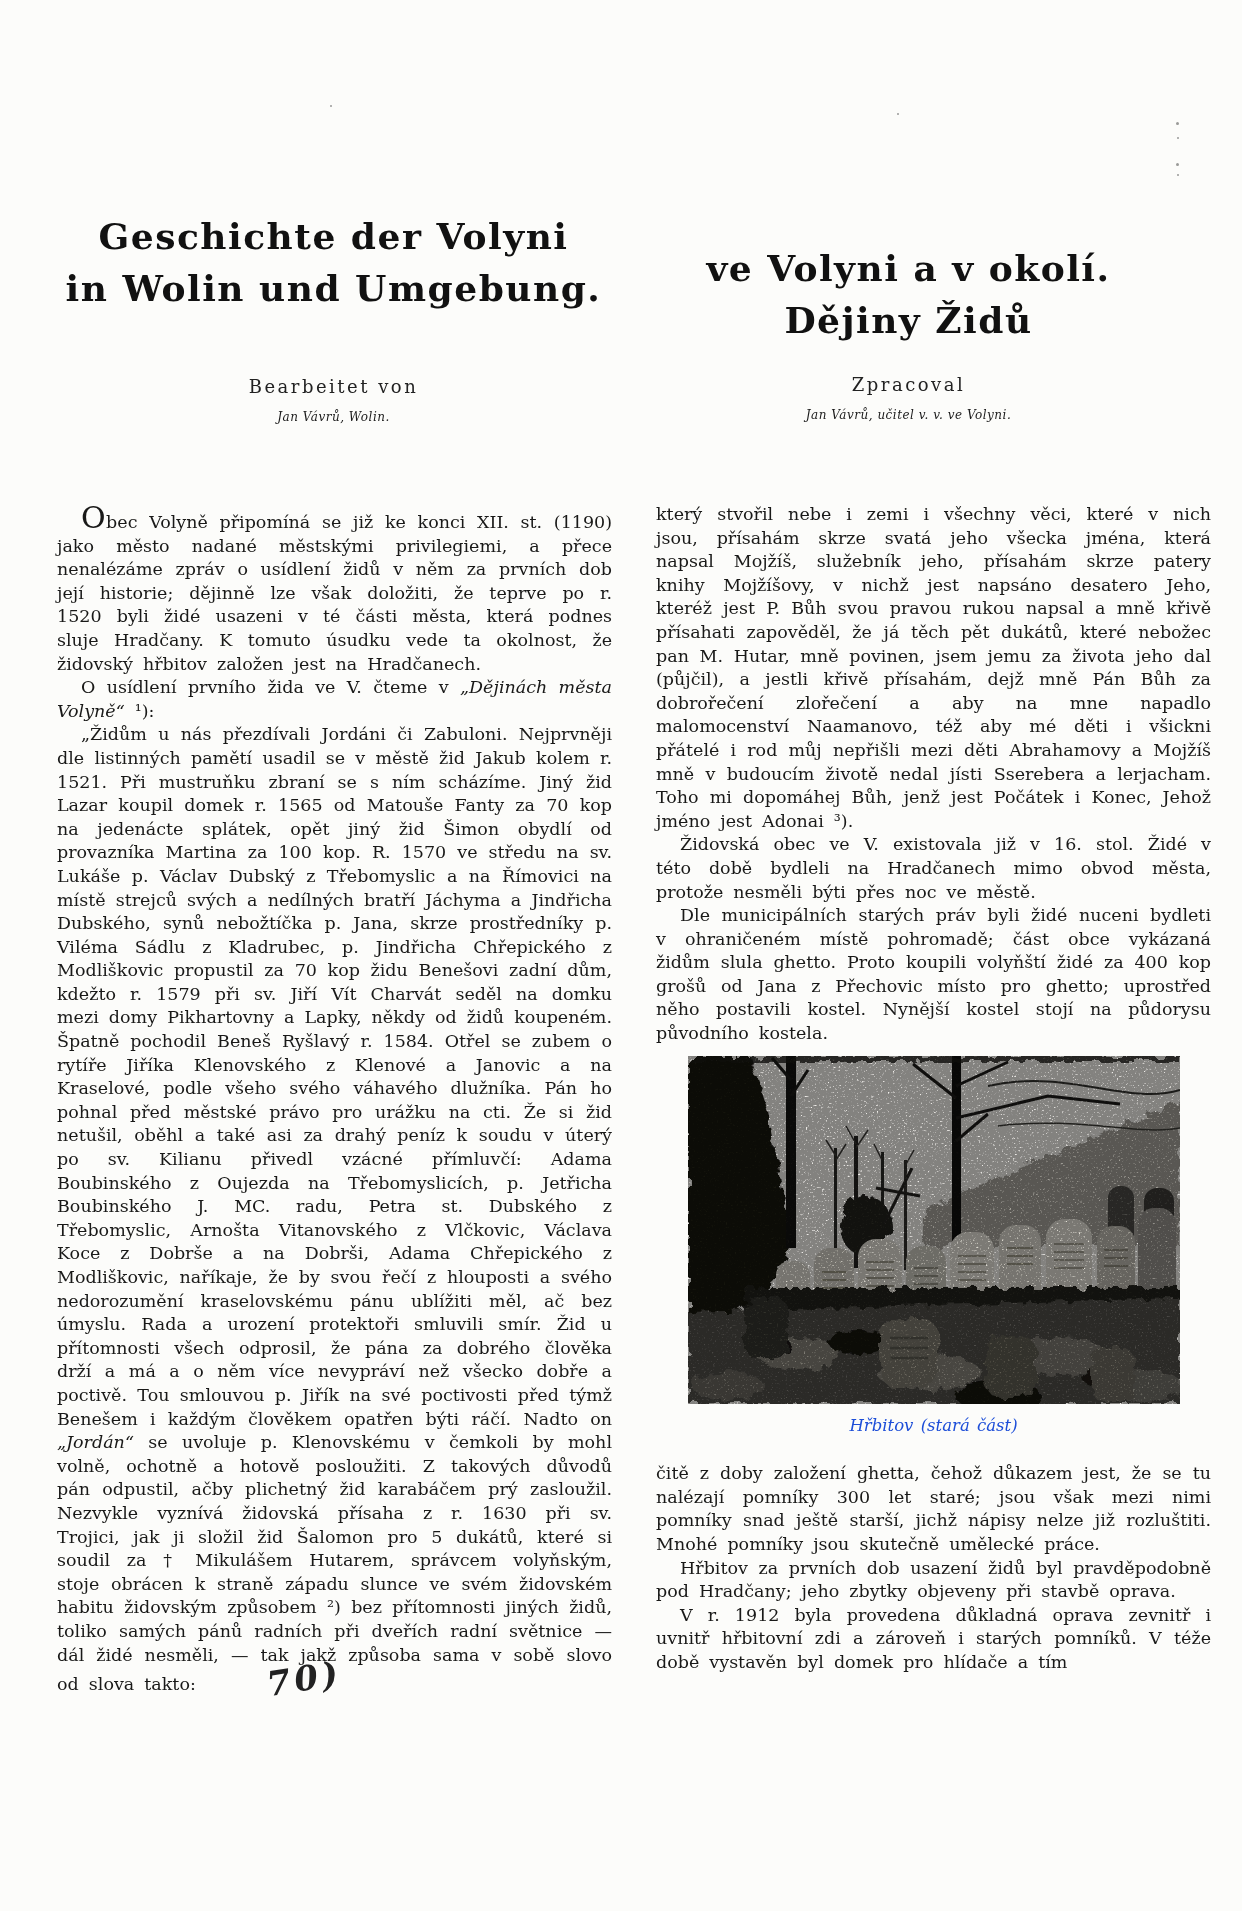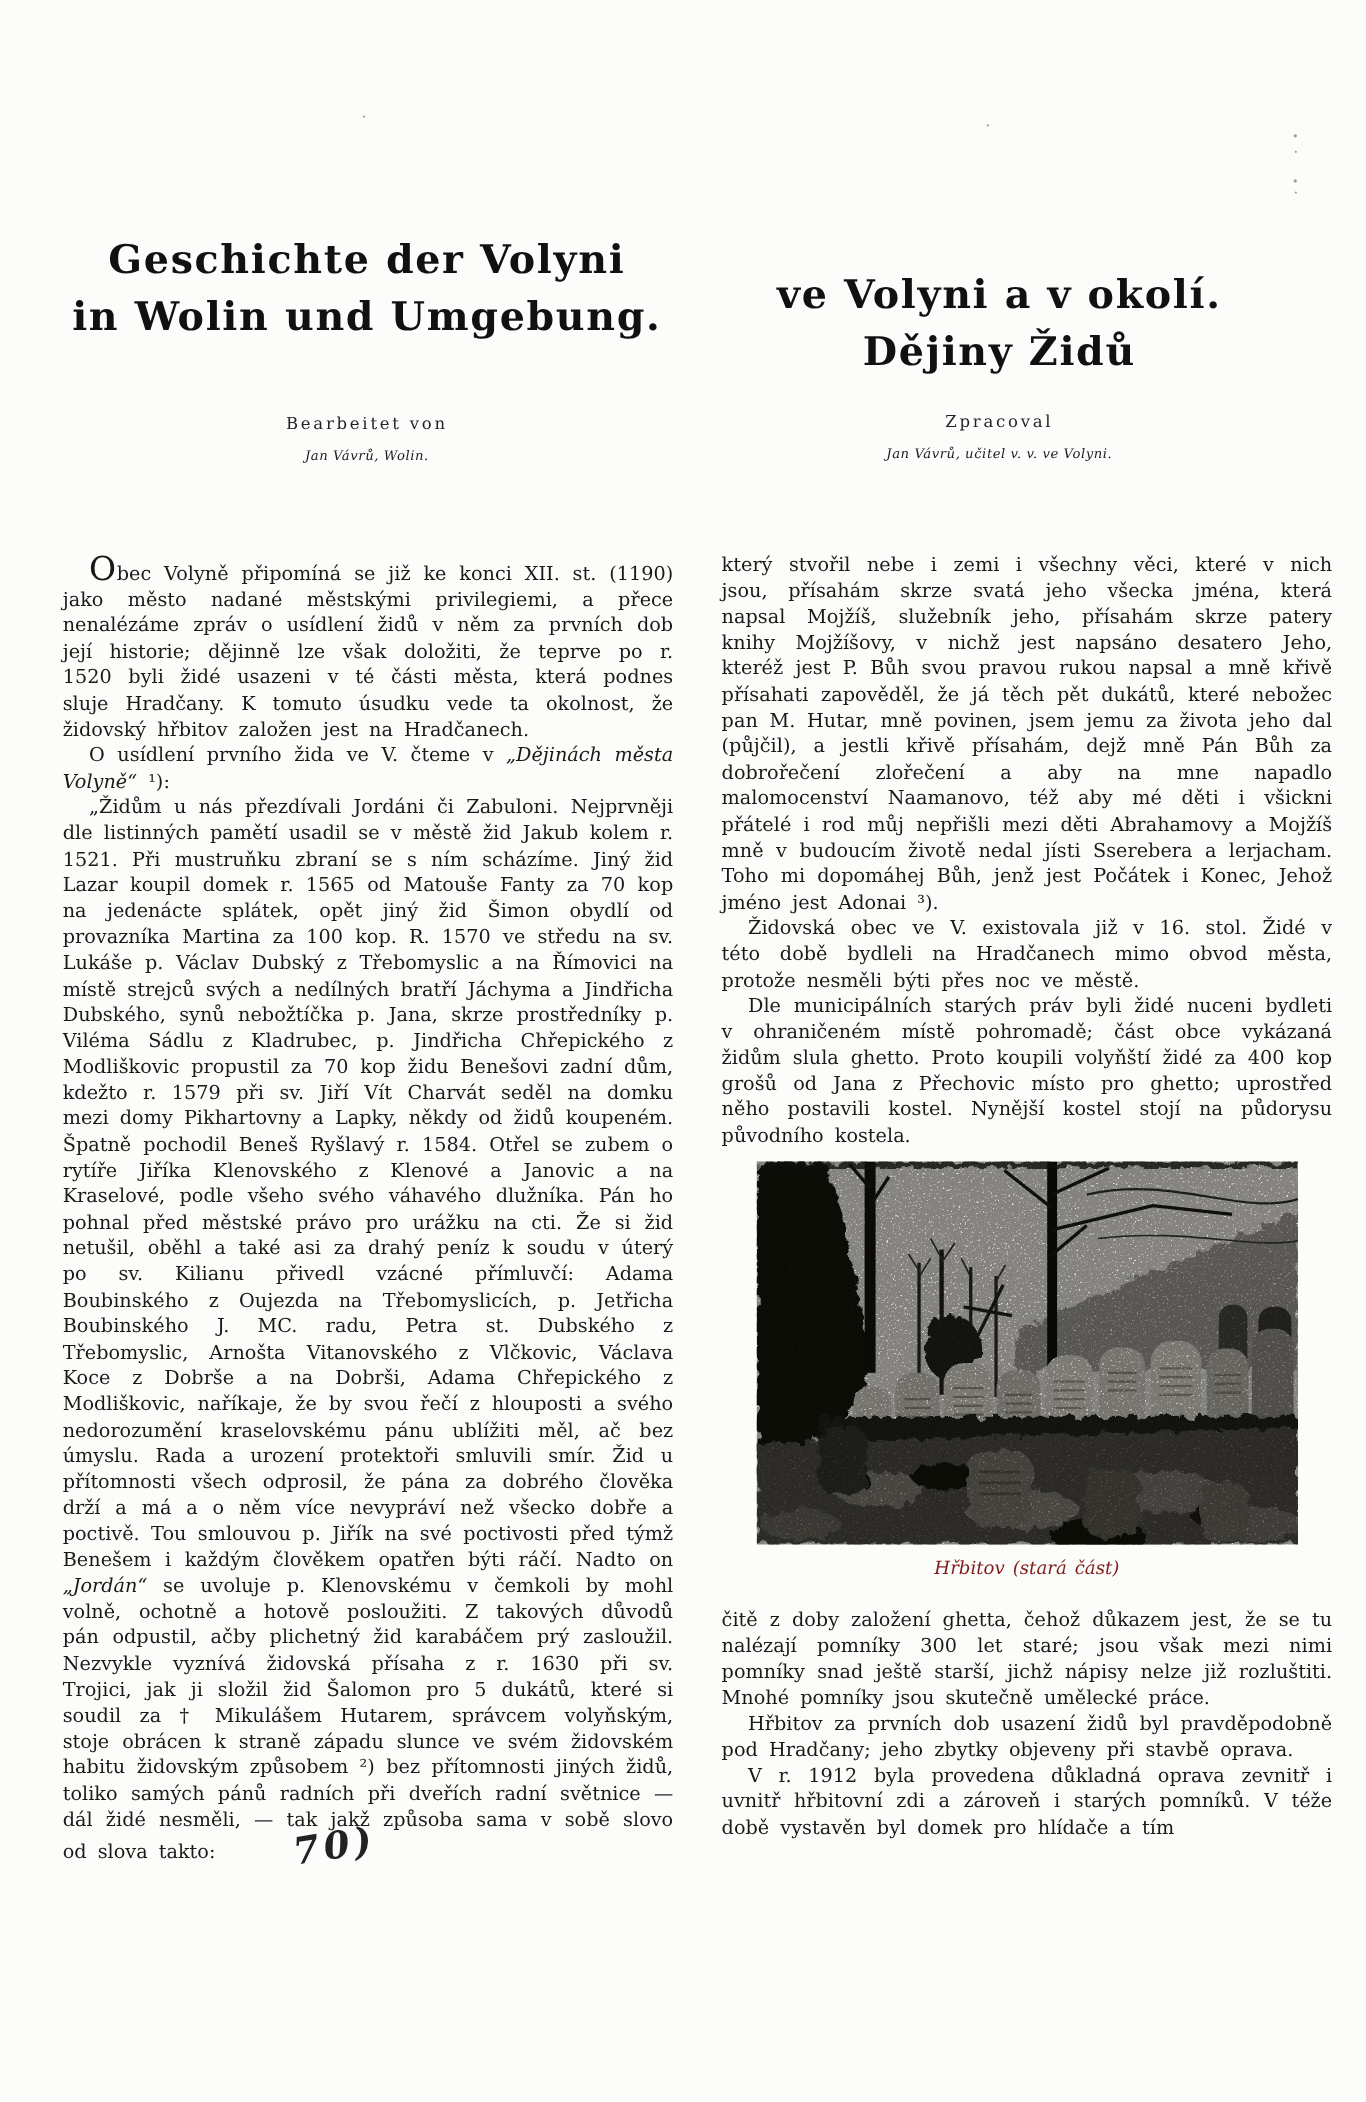"Bearbeitet von" .byline-label { font-size: 15px -> 18px }
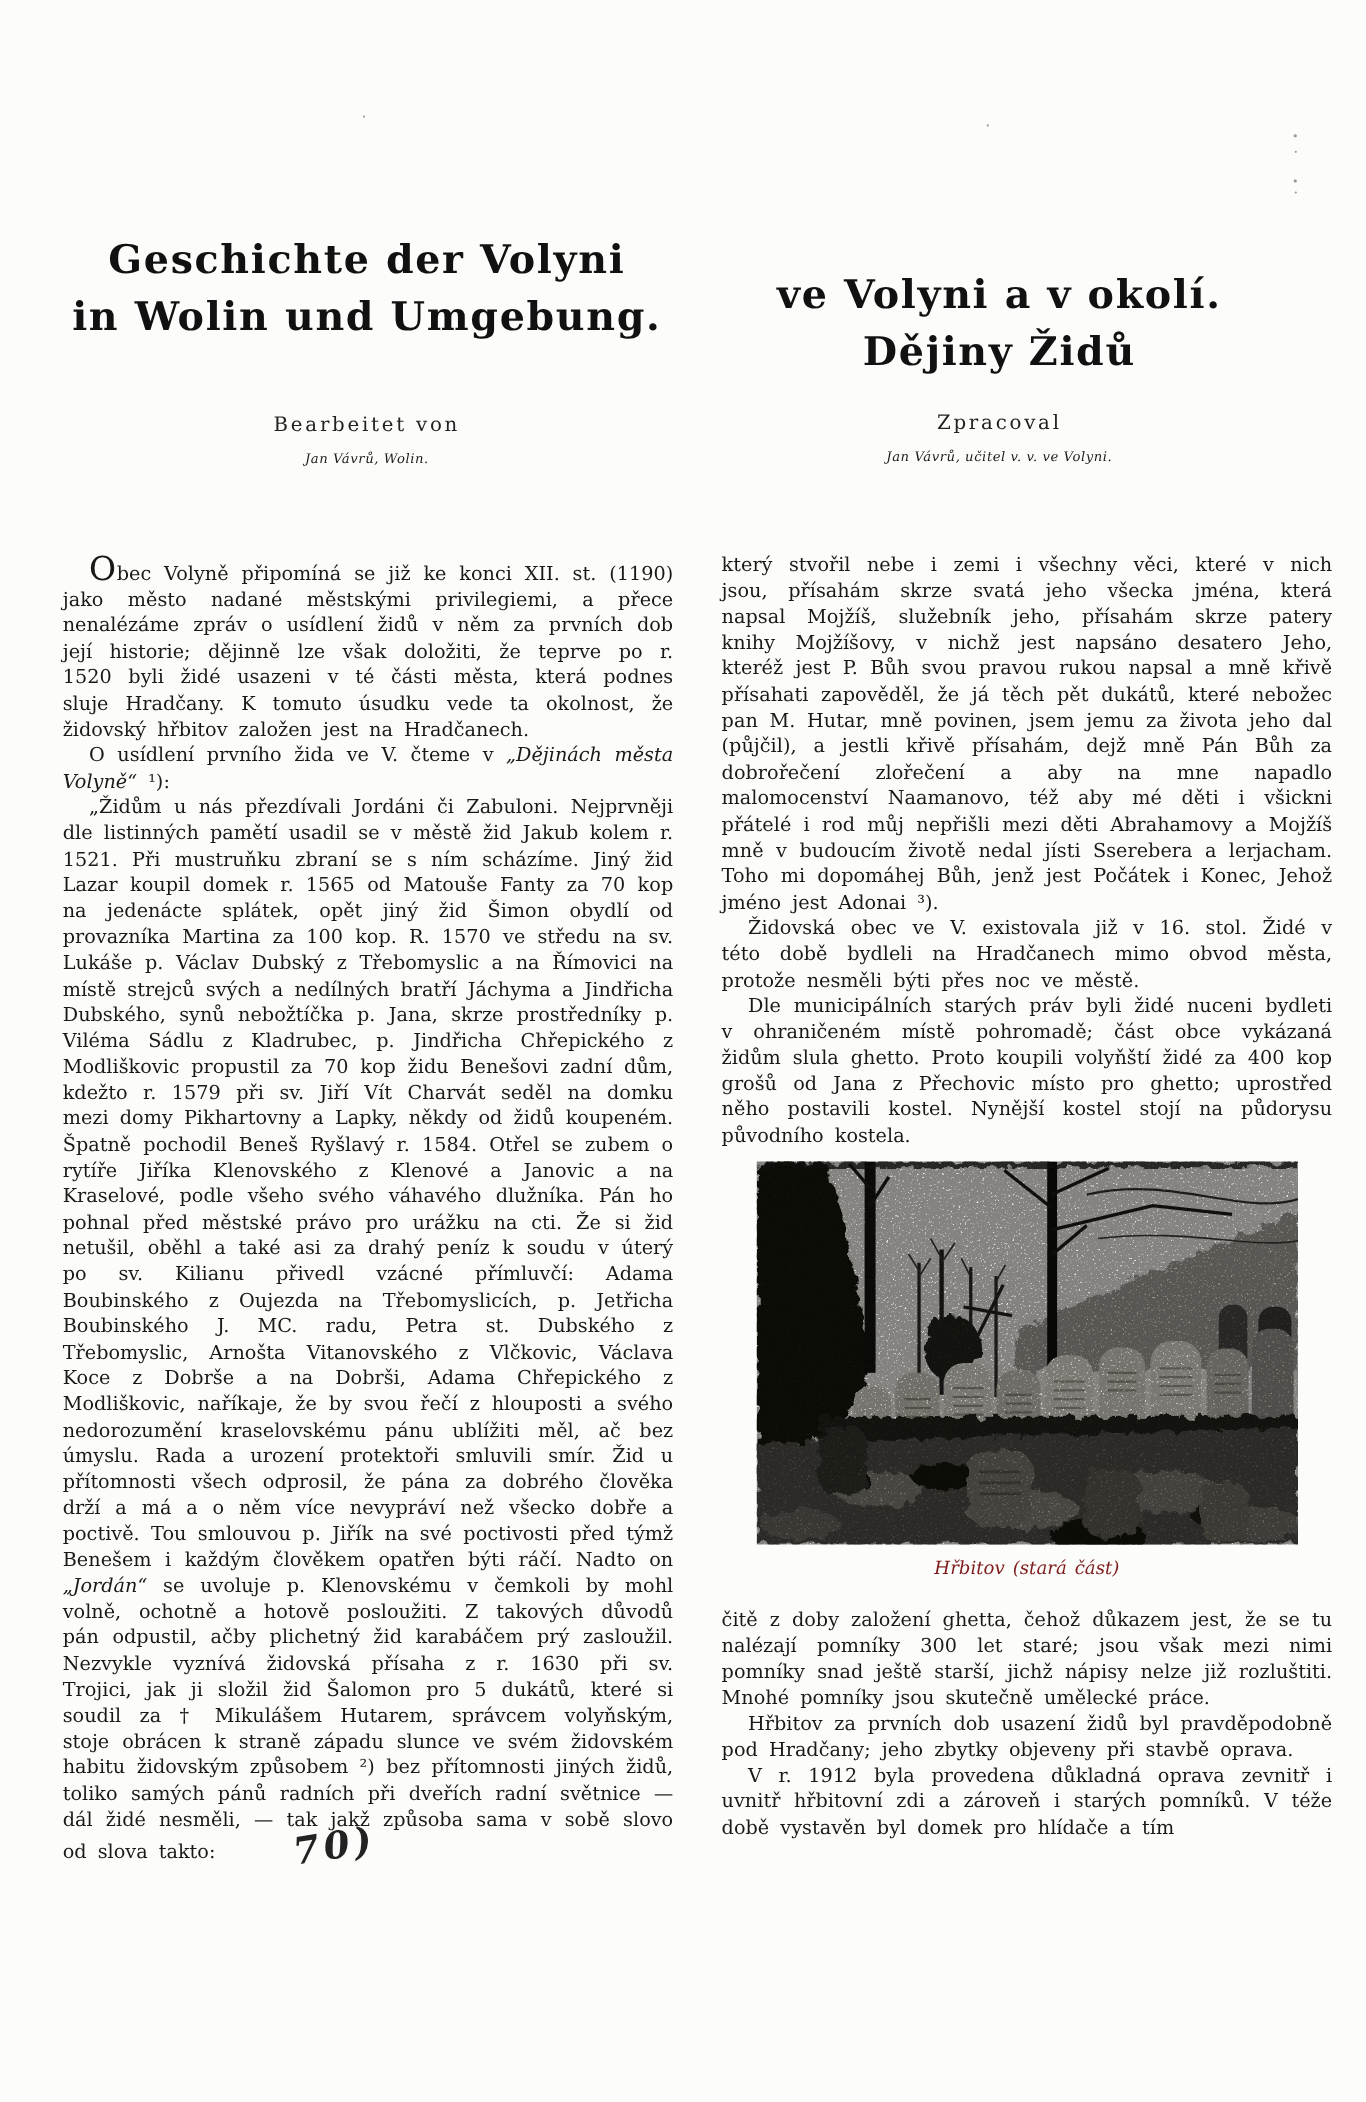"Hřbitov (stará část)" figcaption { color: #7f1d1d -> #1d4ed8 }
